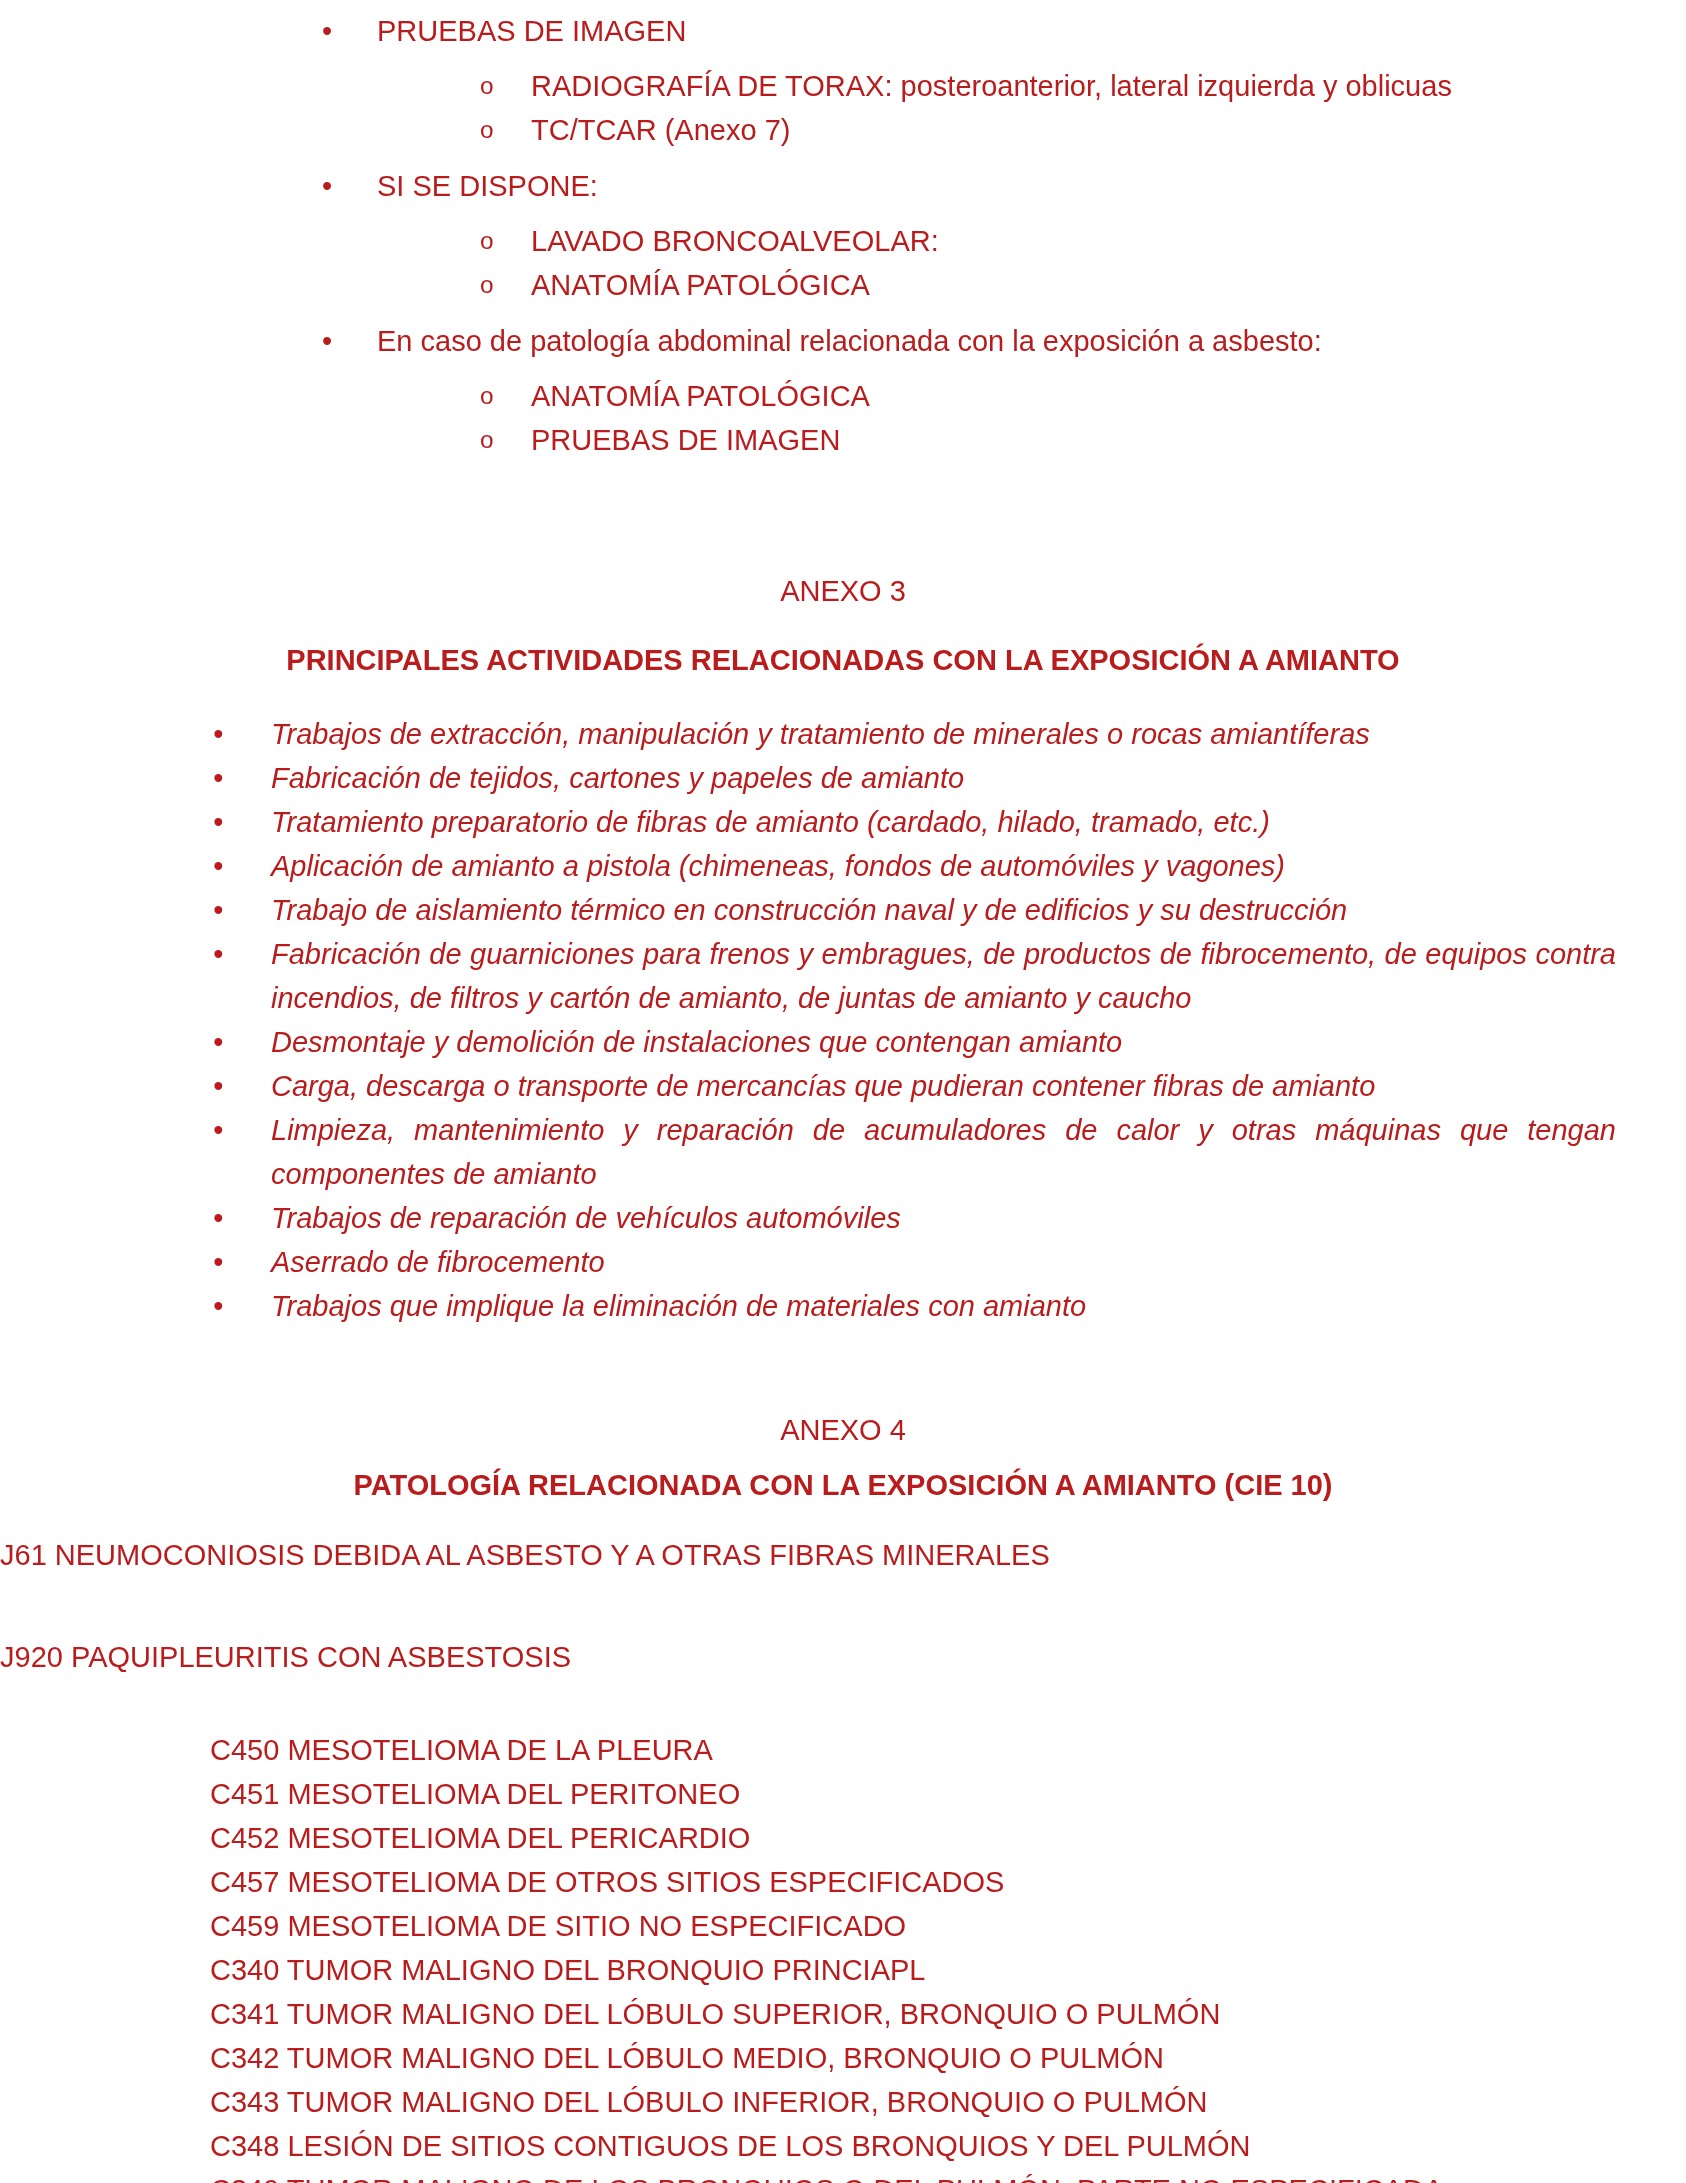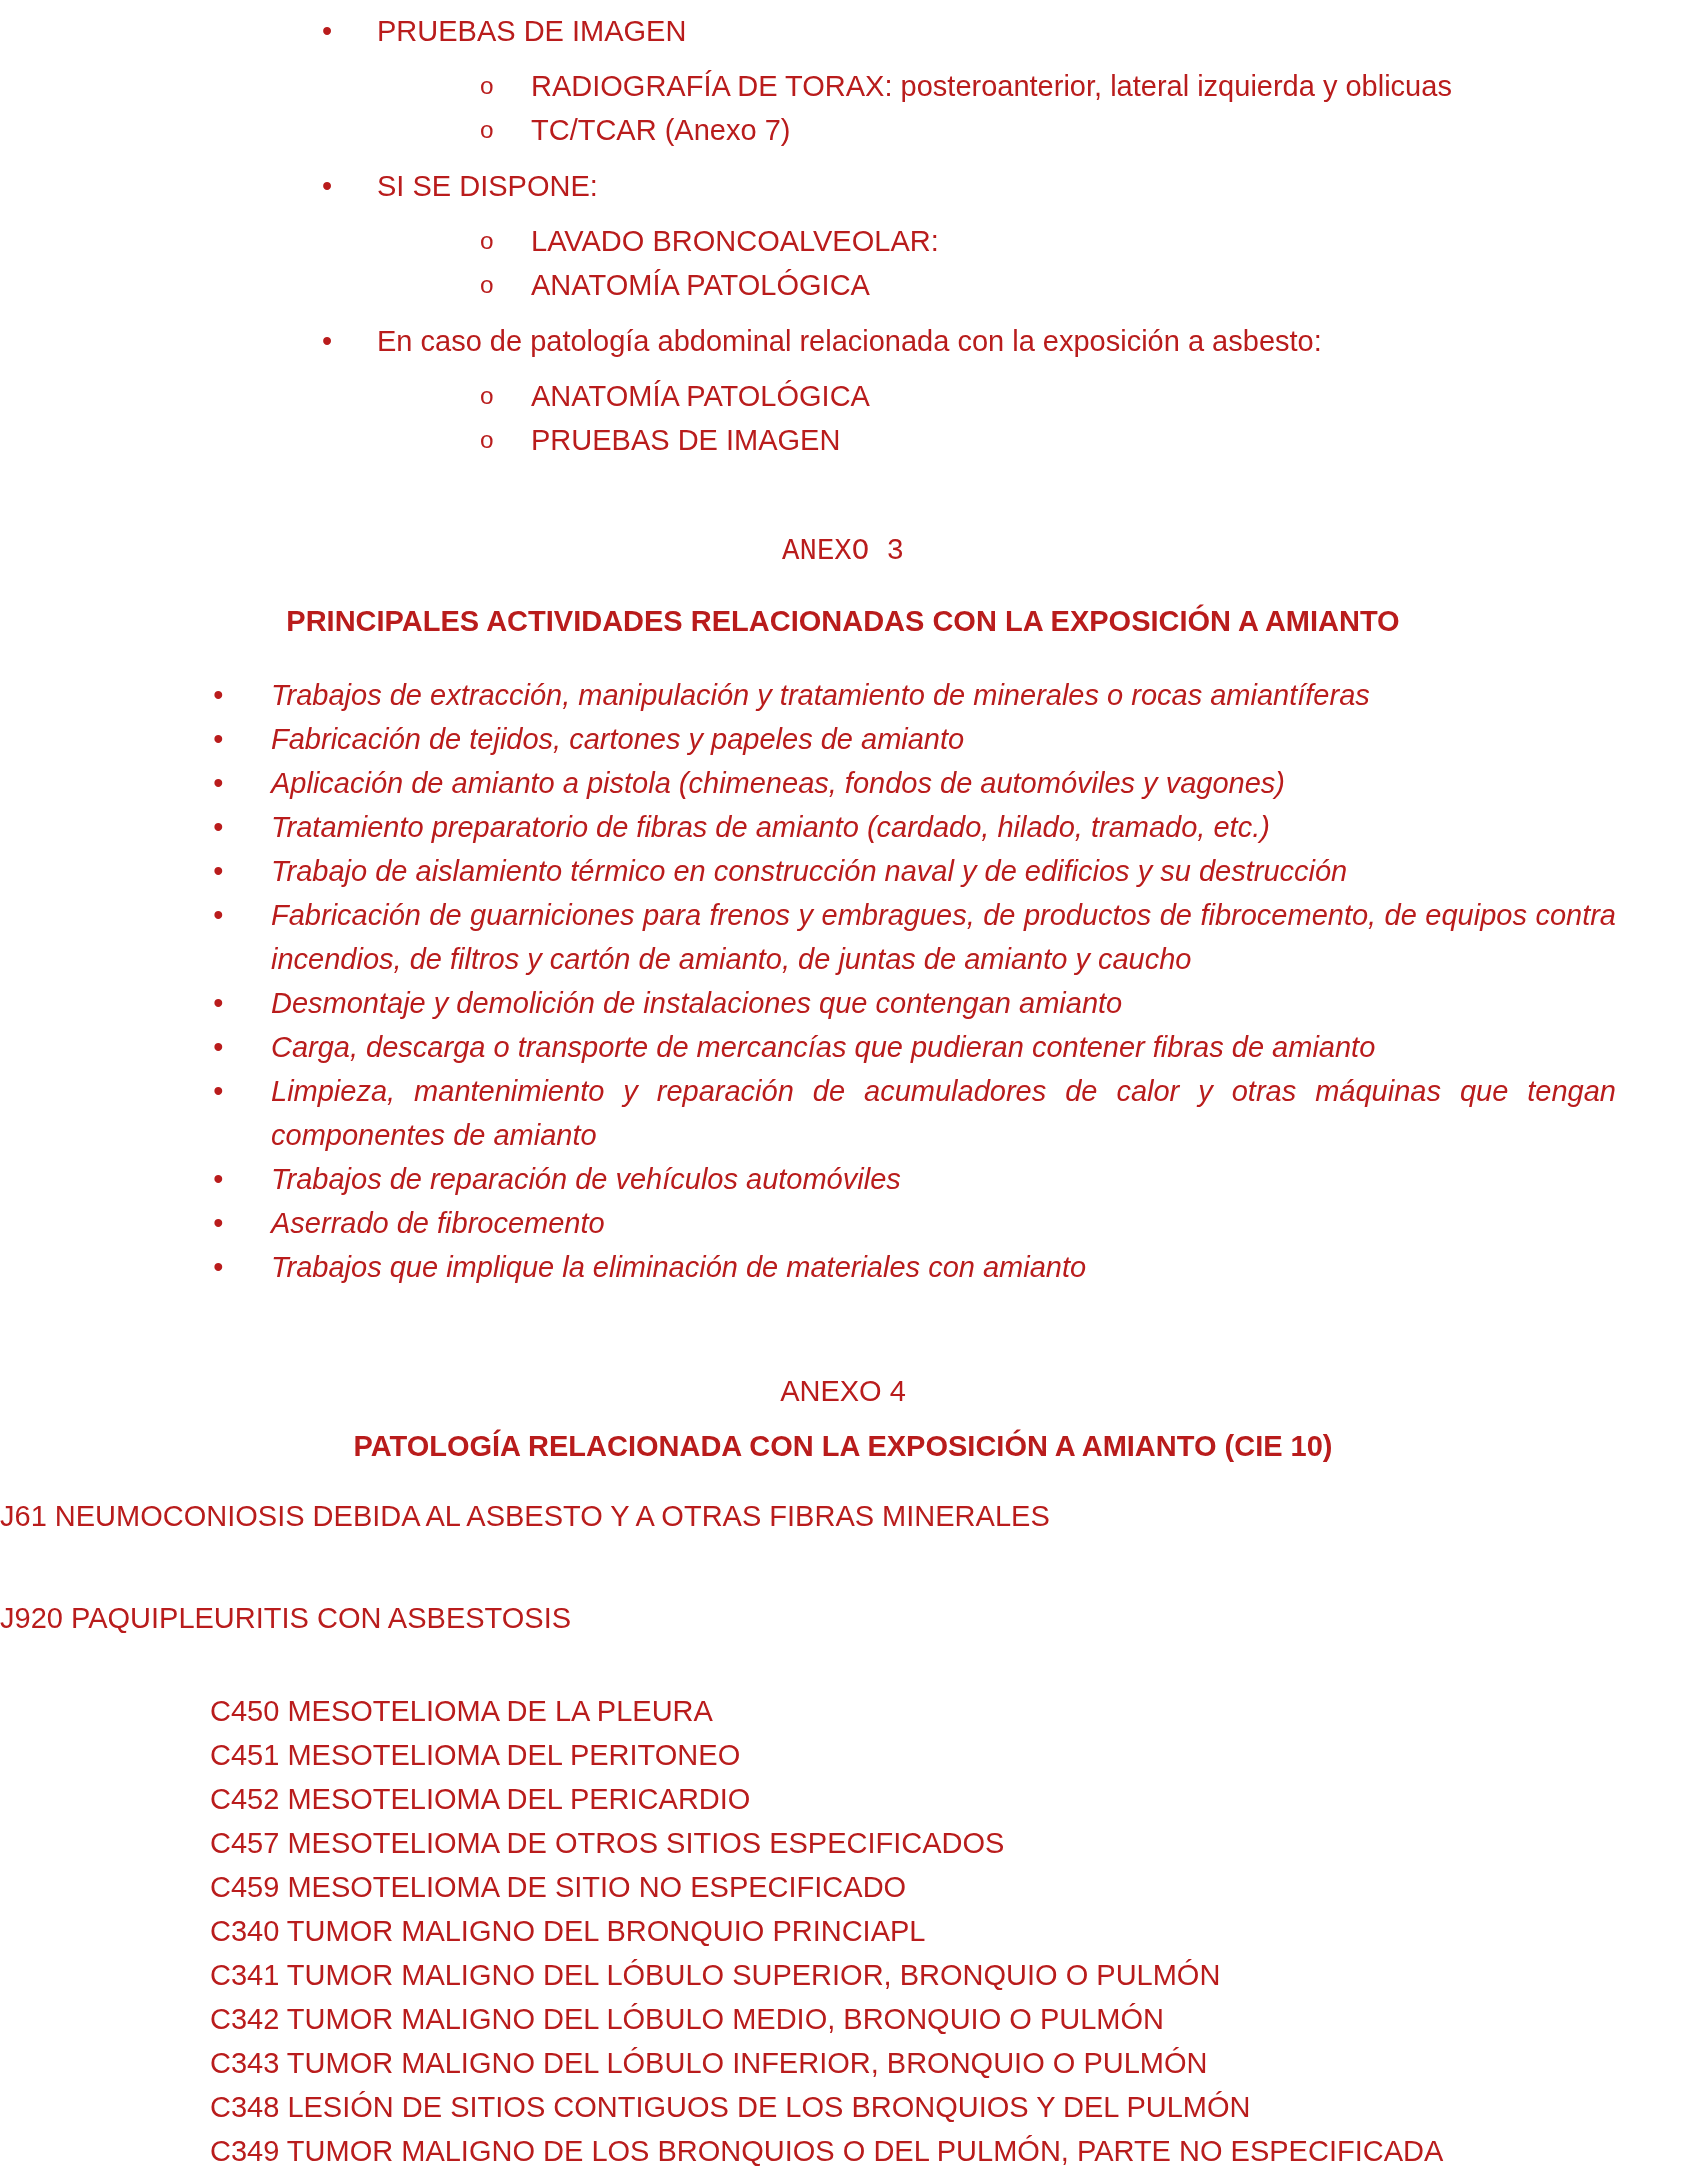"ANEXO 3" .anexo3-title { font-family: Liberation Mono, monospace -> none; margin-top: 68px -> 107px }
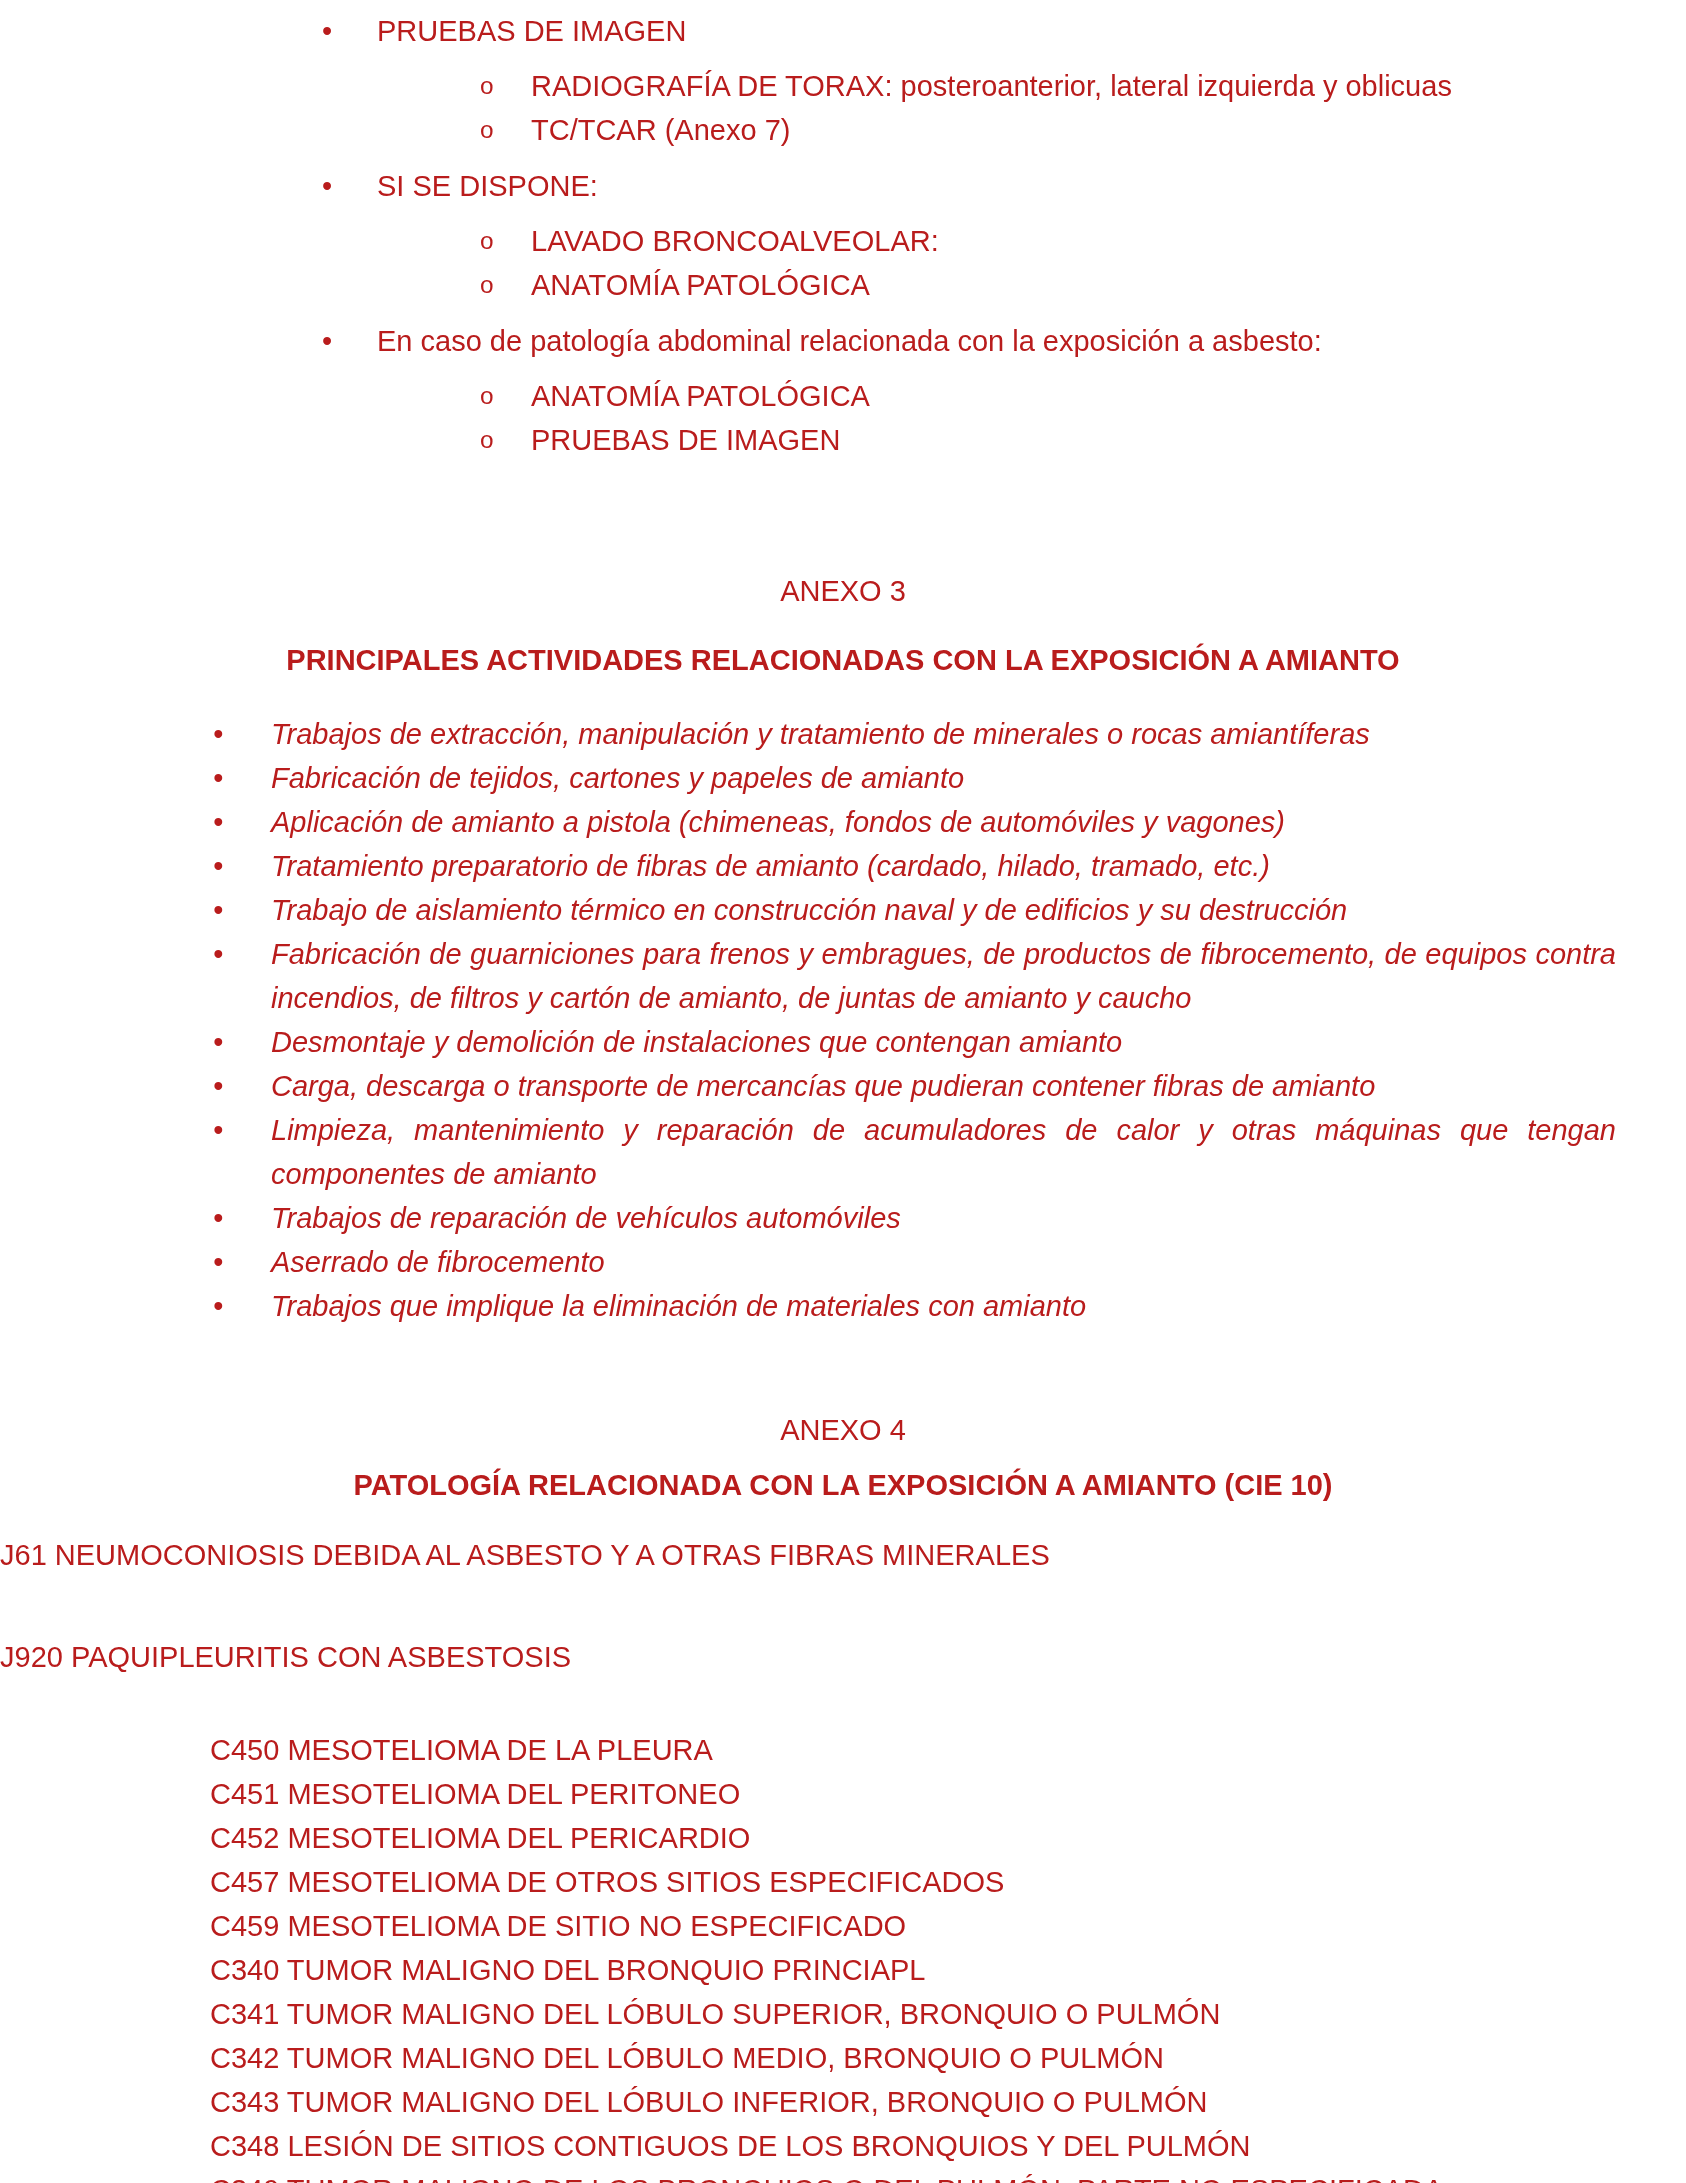"Aplicación de amianto a pistola" div.a3-item { order: before "Tratamiento preparatorio de fibras de" -> after "Tratamiento preparatorio de fibras de" }
